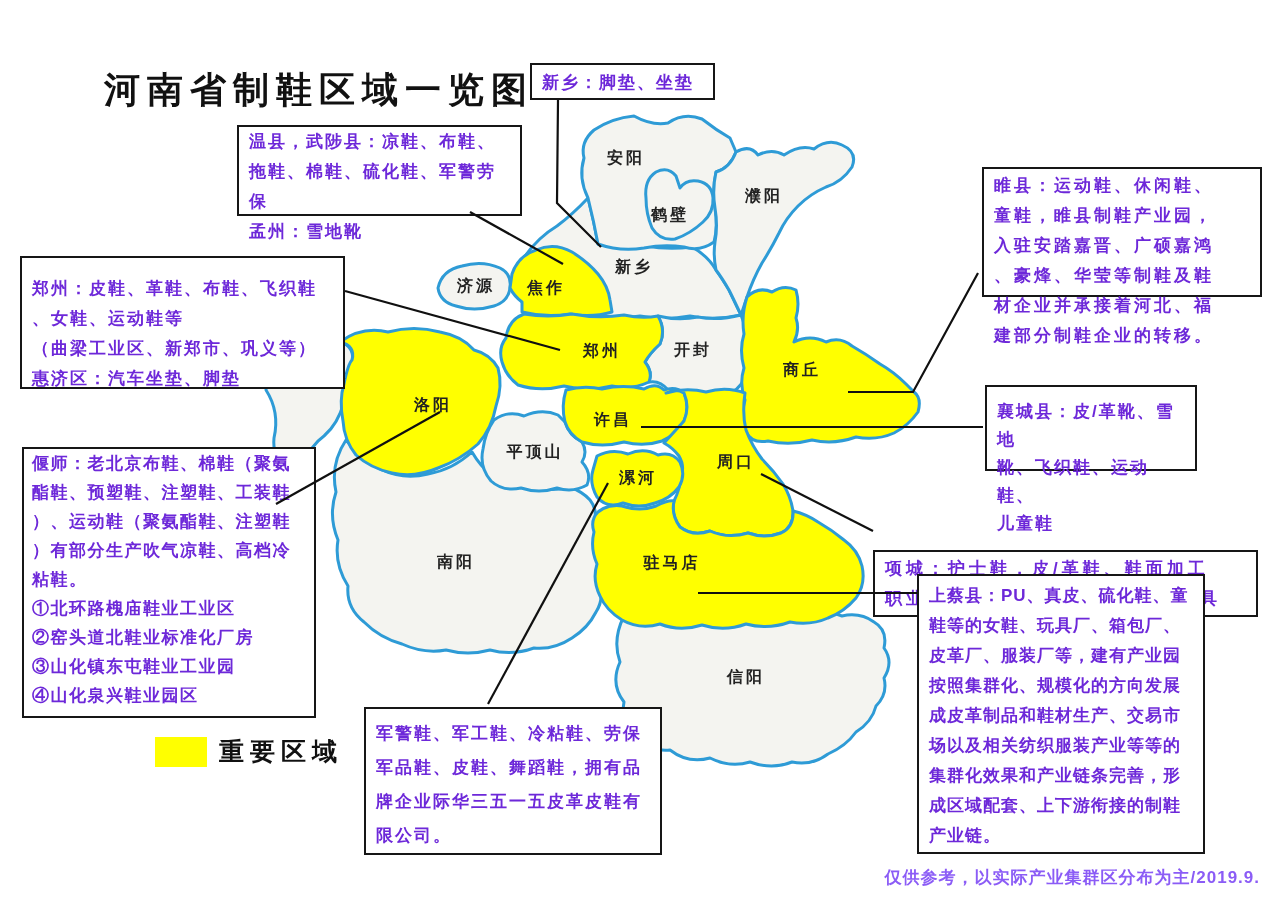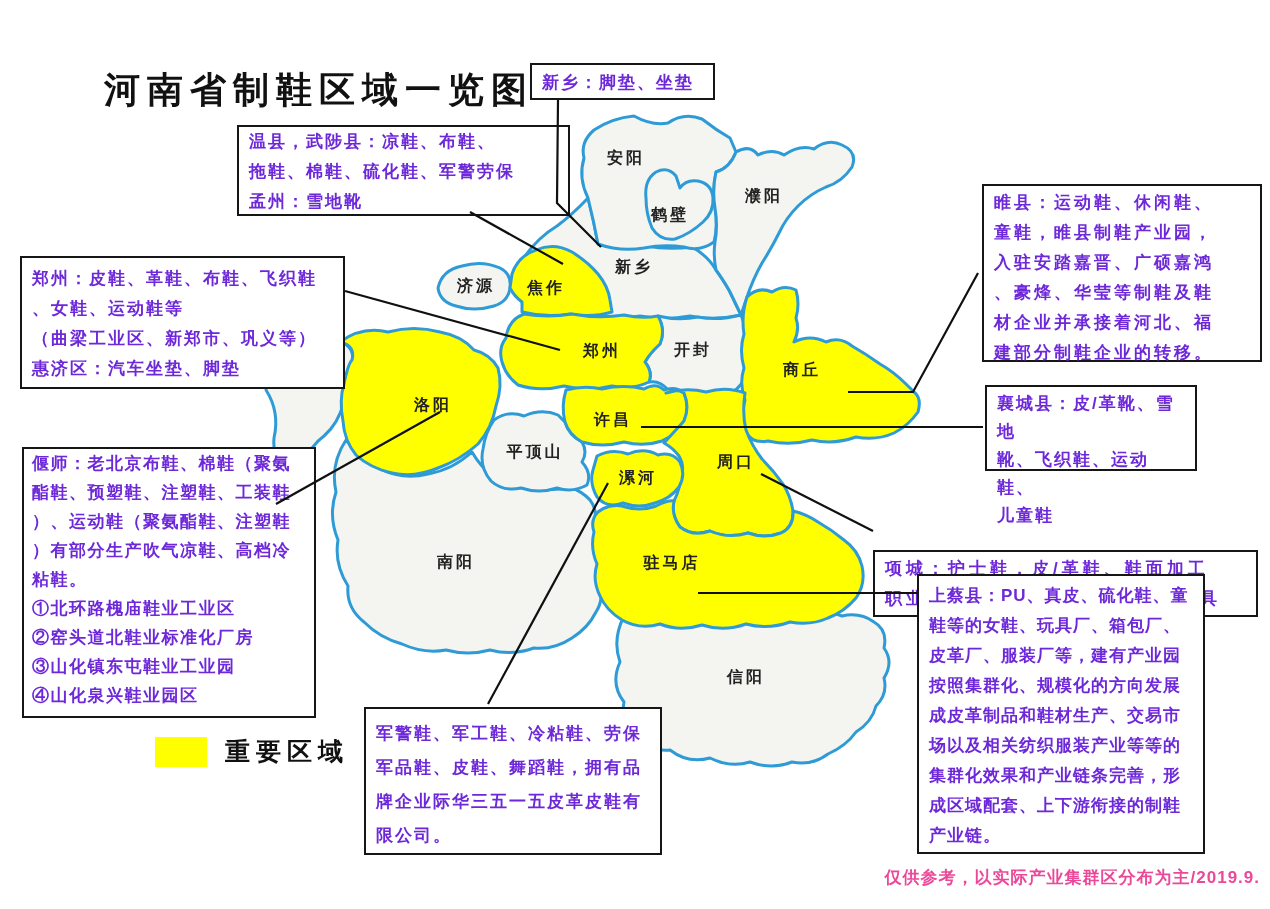"温县，武陟县：凉鞋、布鞋、" #note-wenxian { width: 333px -> 285px }
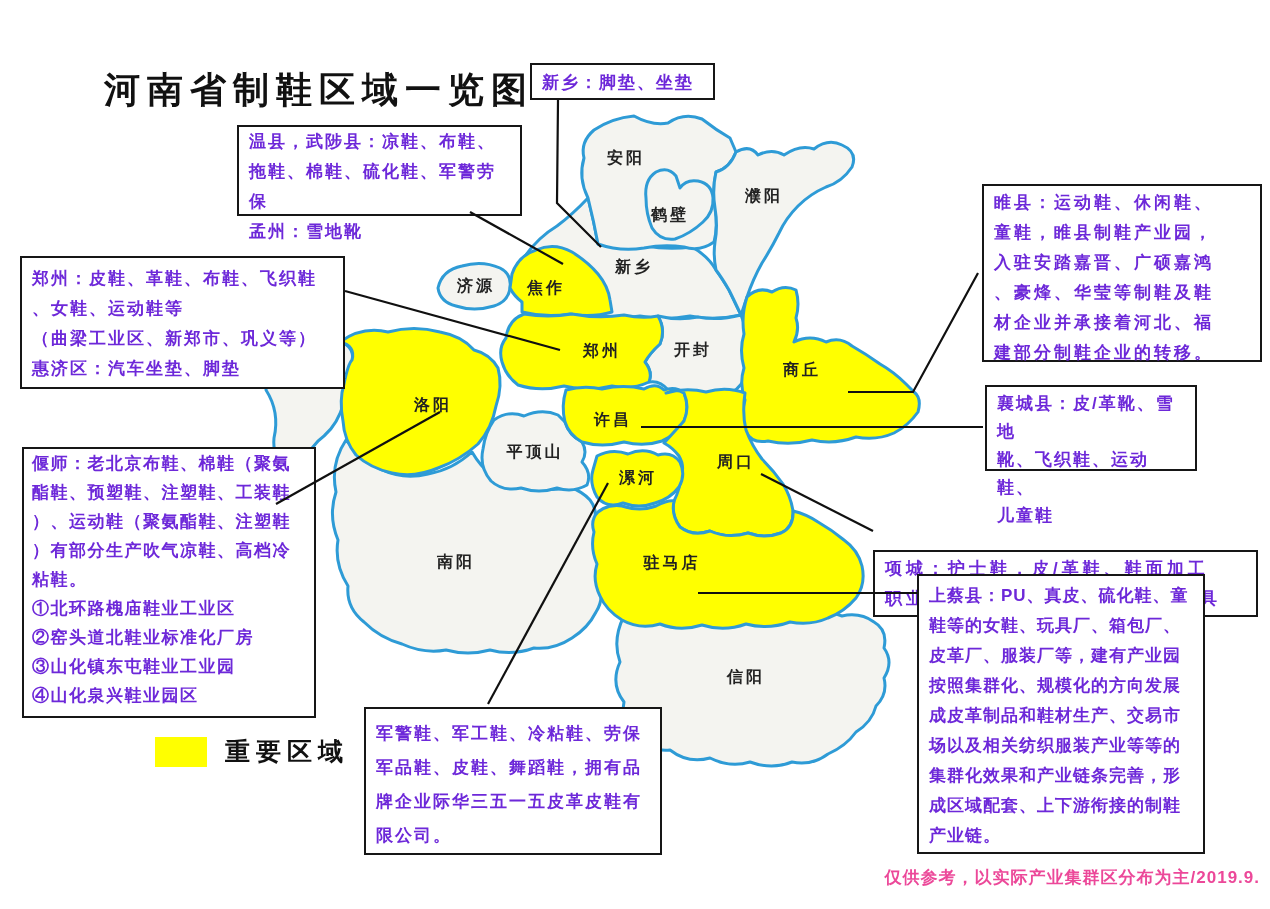"睢县：运动鞋、休闲鞋、" #note-suixian { height: 178px -> 130px; top: 184px -> 167px }
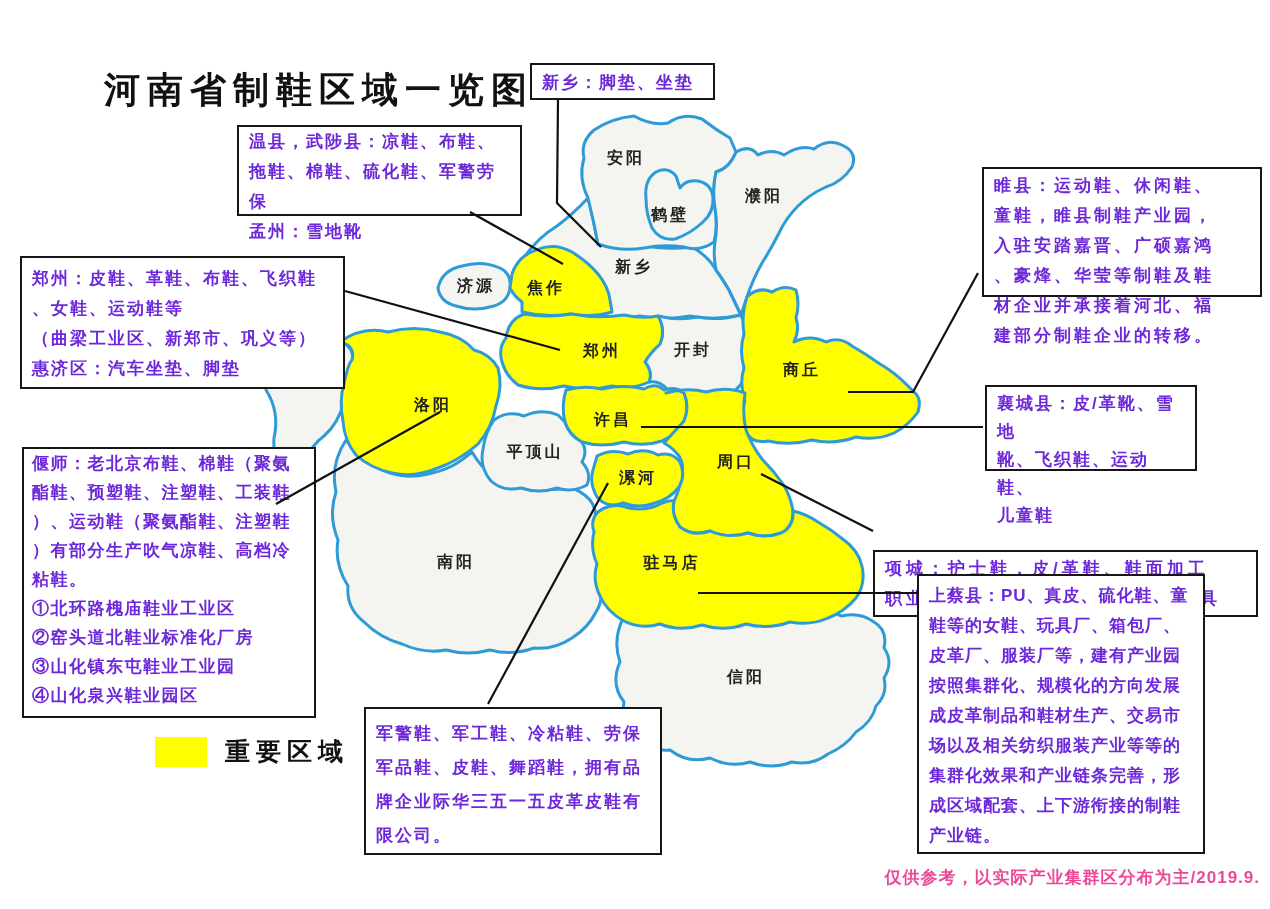"郑州：皮鞋、革鞋、布鞋、飞织鞋" #note-zhengzhou { padding-top: 6px -> 16px }
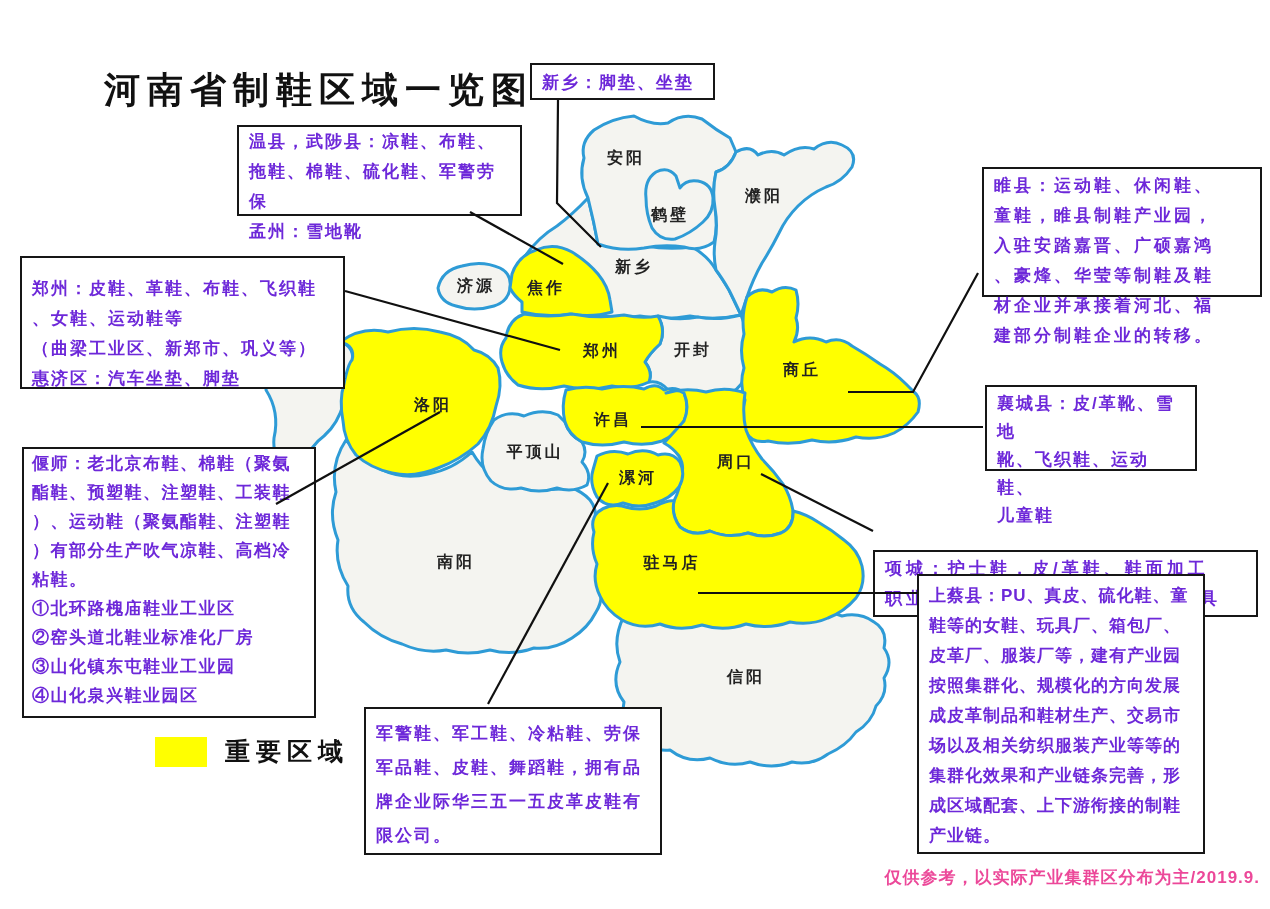"襄城县：皮/革靴、雪地" #note-xiangchengxian { padding-top: 3px -> 11px }
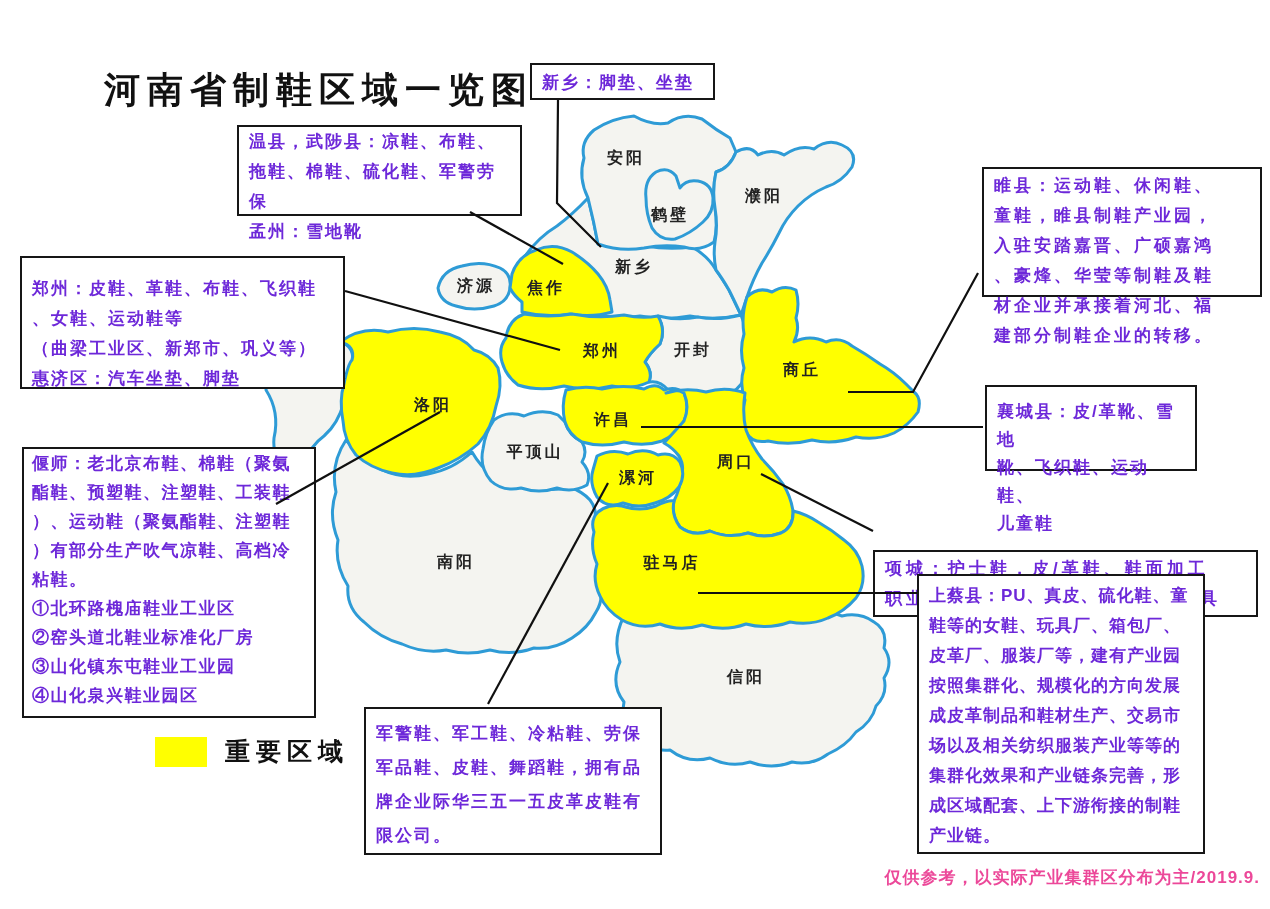"重要区域" #legend { gap: 18px -> 12px }
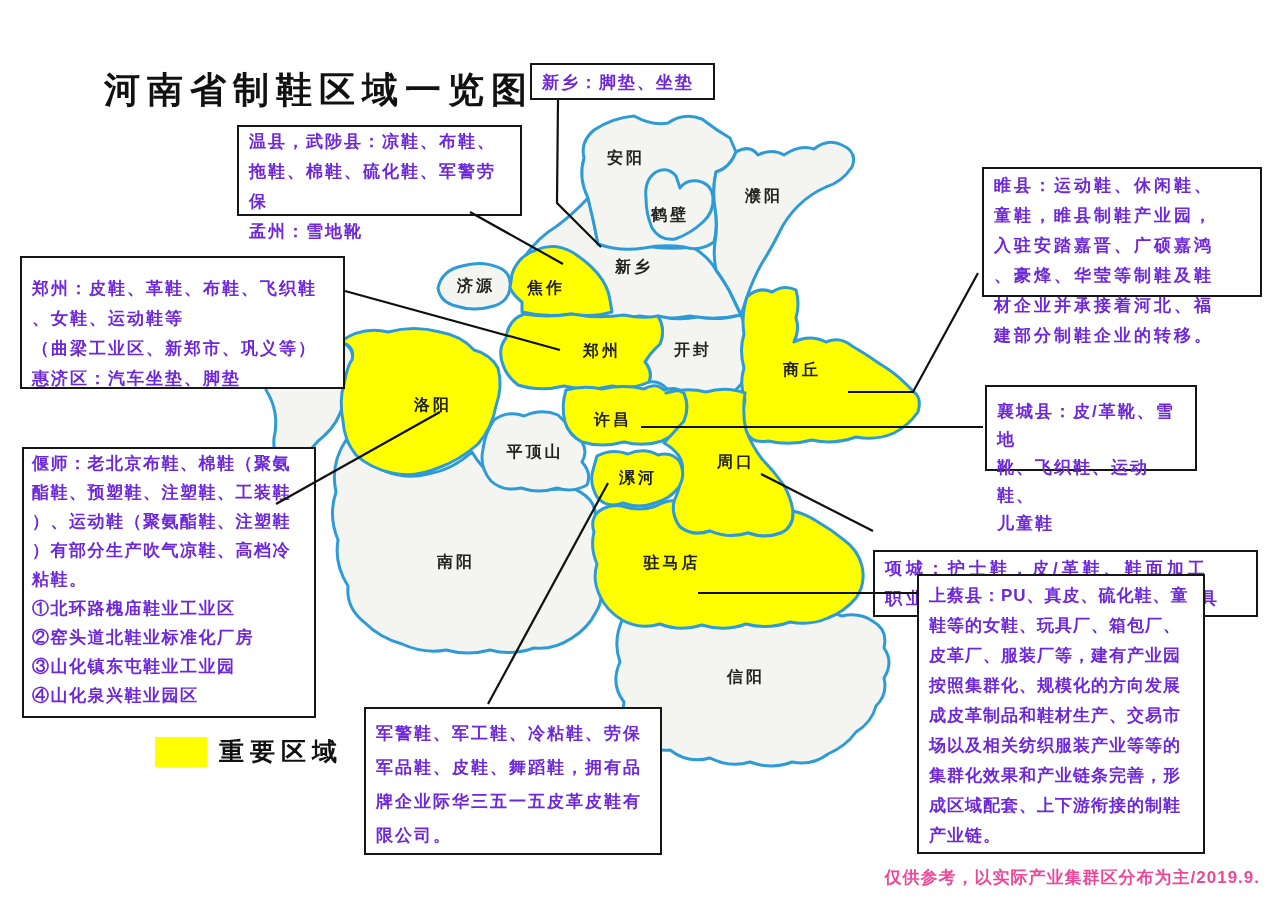"仅供参考，以实际产业集群区分布为主/2019.9." #footnote { color: #ec4899 -> #8b5cf6 }
